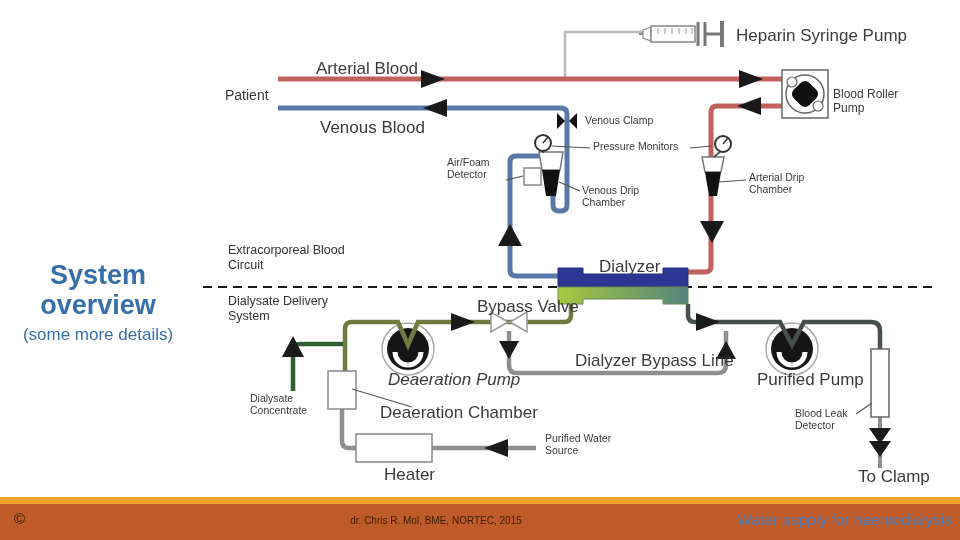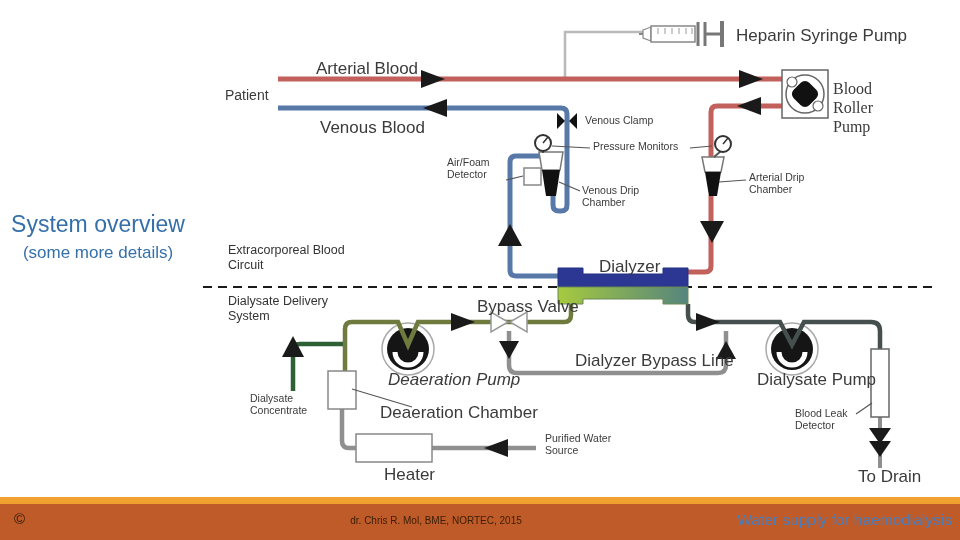"Blood Roller Pump" div.lbl { font-family: Liberation Serif, serif -> none; font-size: 16px -> 12px; top: 80px -> 87px }
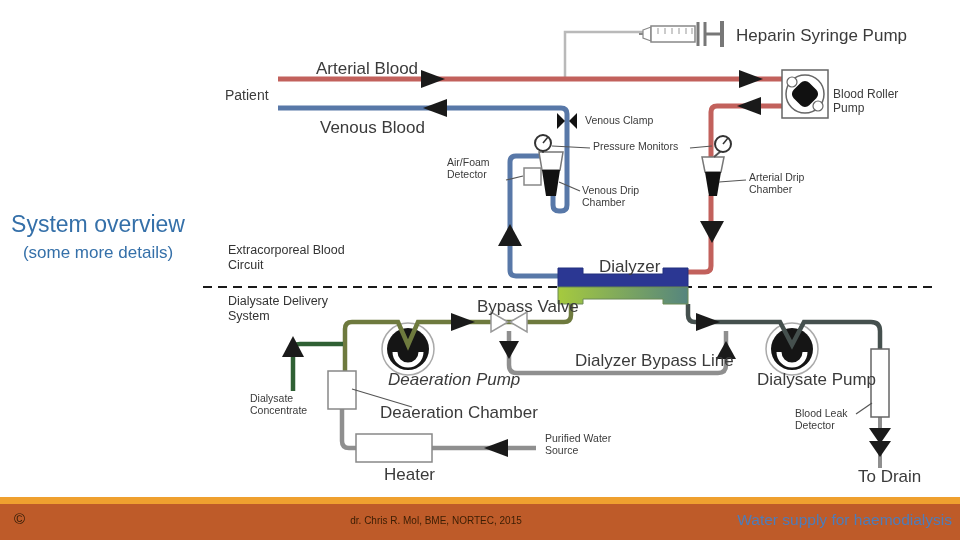"System overview" #slide-title { font-size: 23px -> 27px; font-weight: normal -> bold; margin-top: none -> 48px }
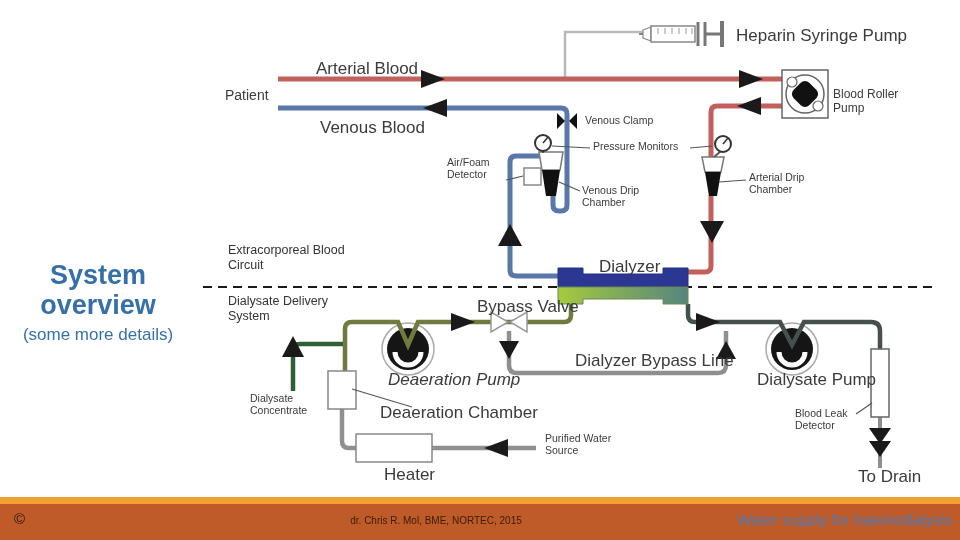"Dialysate Pump" div.lbl { text: Dialysate -> Purified }
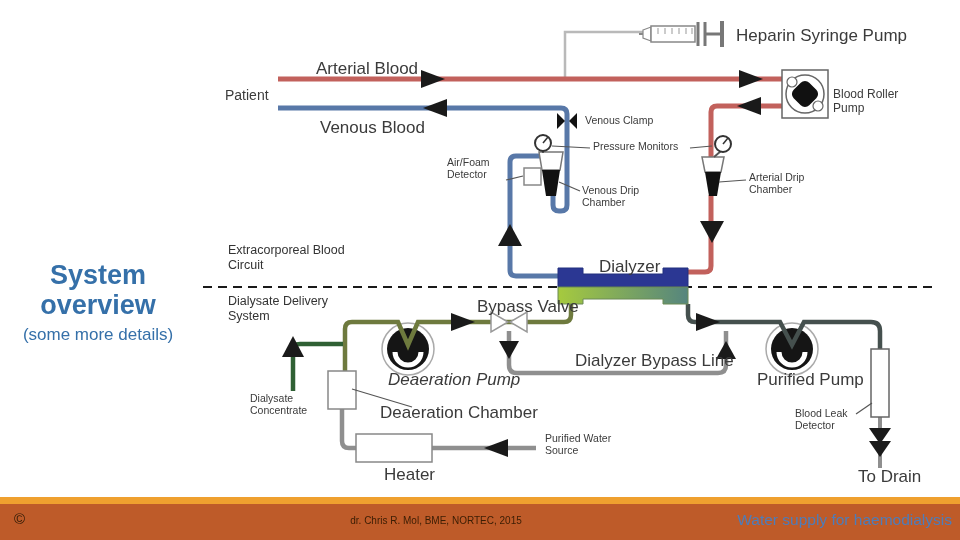"To Drain" div.lbl { text: Drain -> Clamp }
